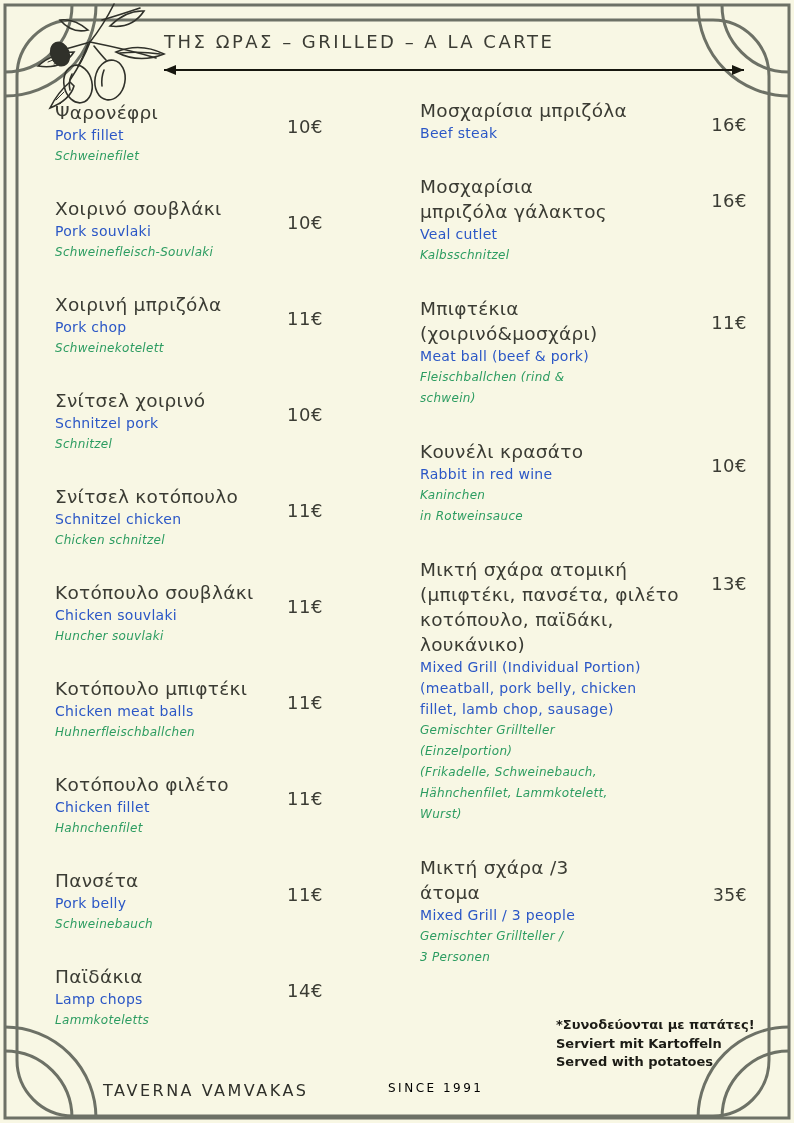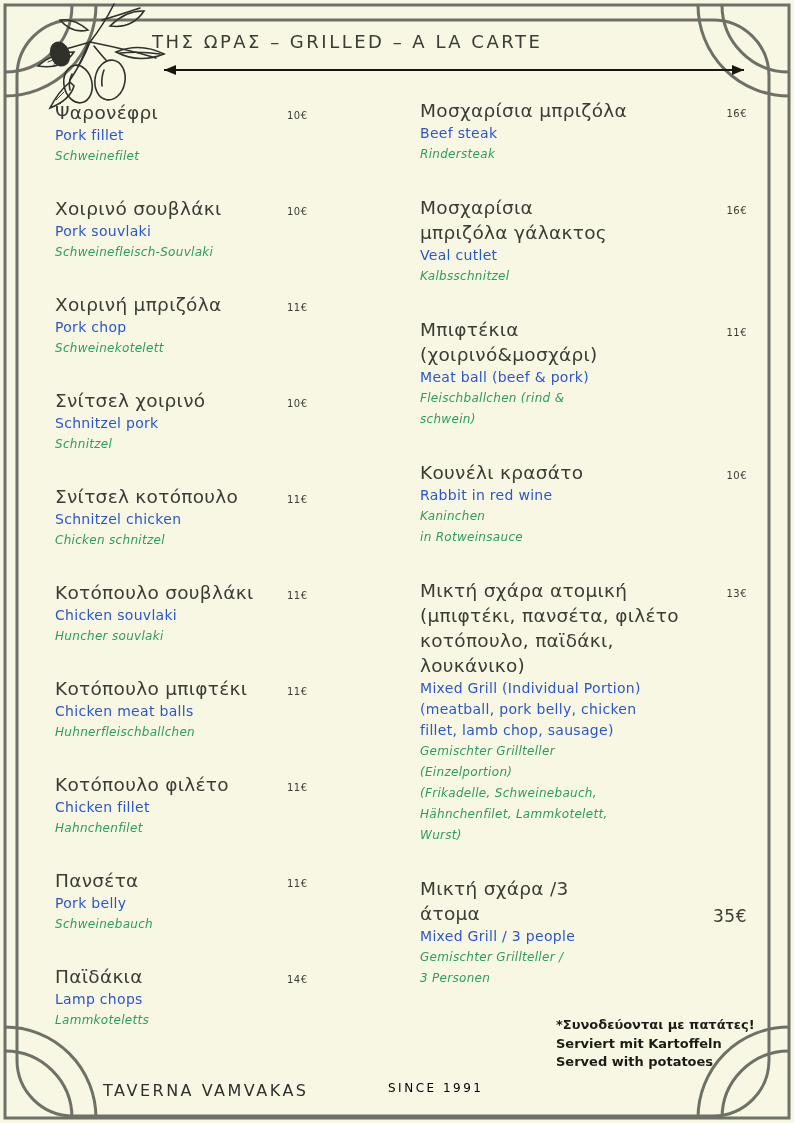"ΤΗΣ ΩΡΑΣ – GRILLED –" .title { left: 152px -> 164px }
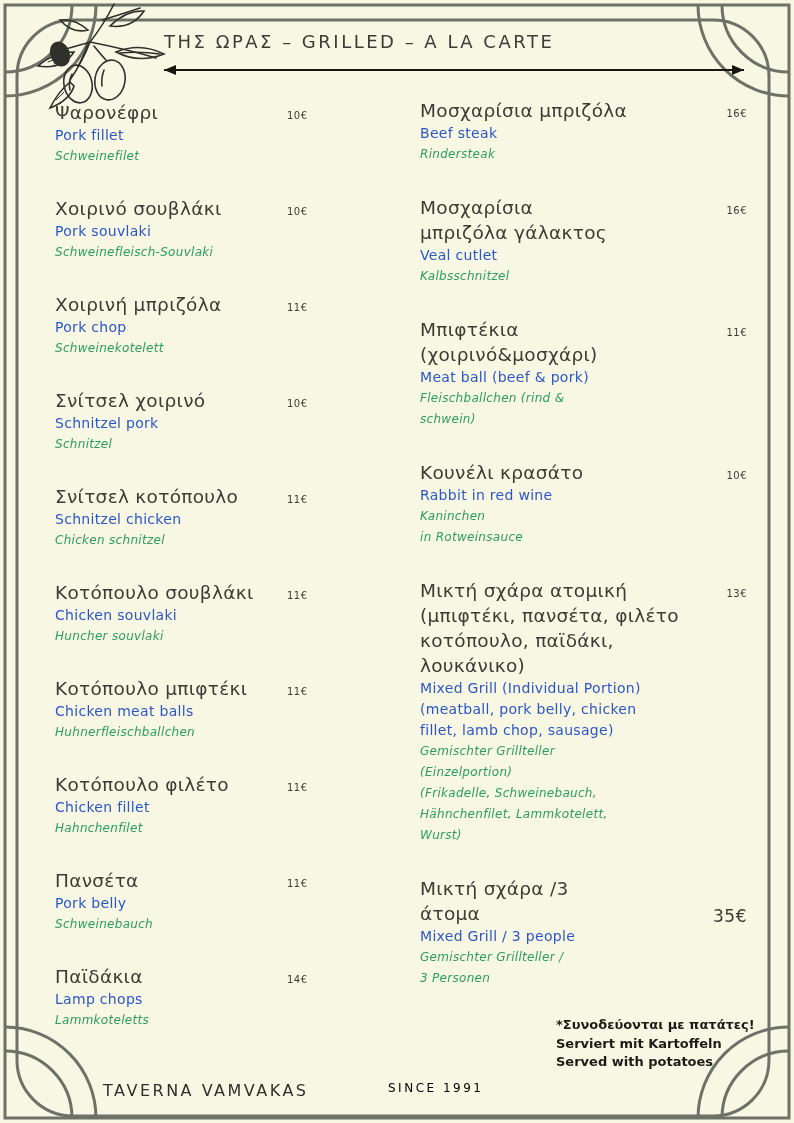"10€" .price { font-size: 10px -> 18px; top: 10px -> 16px }
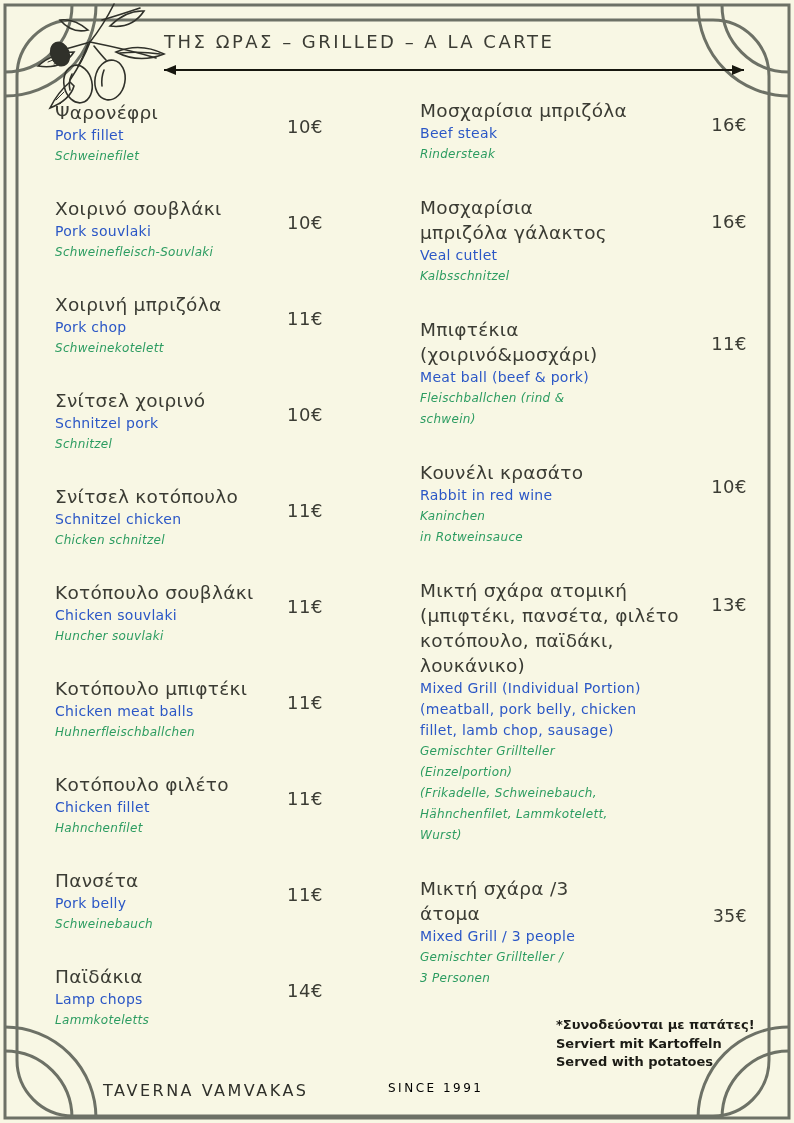"Rindersteak" div.dname { html: <div>Rindersteak</div> -> none }
